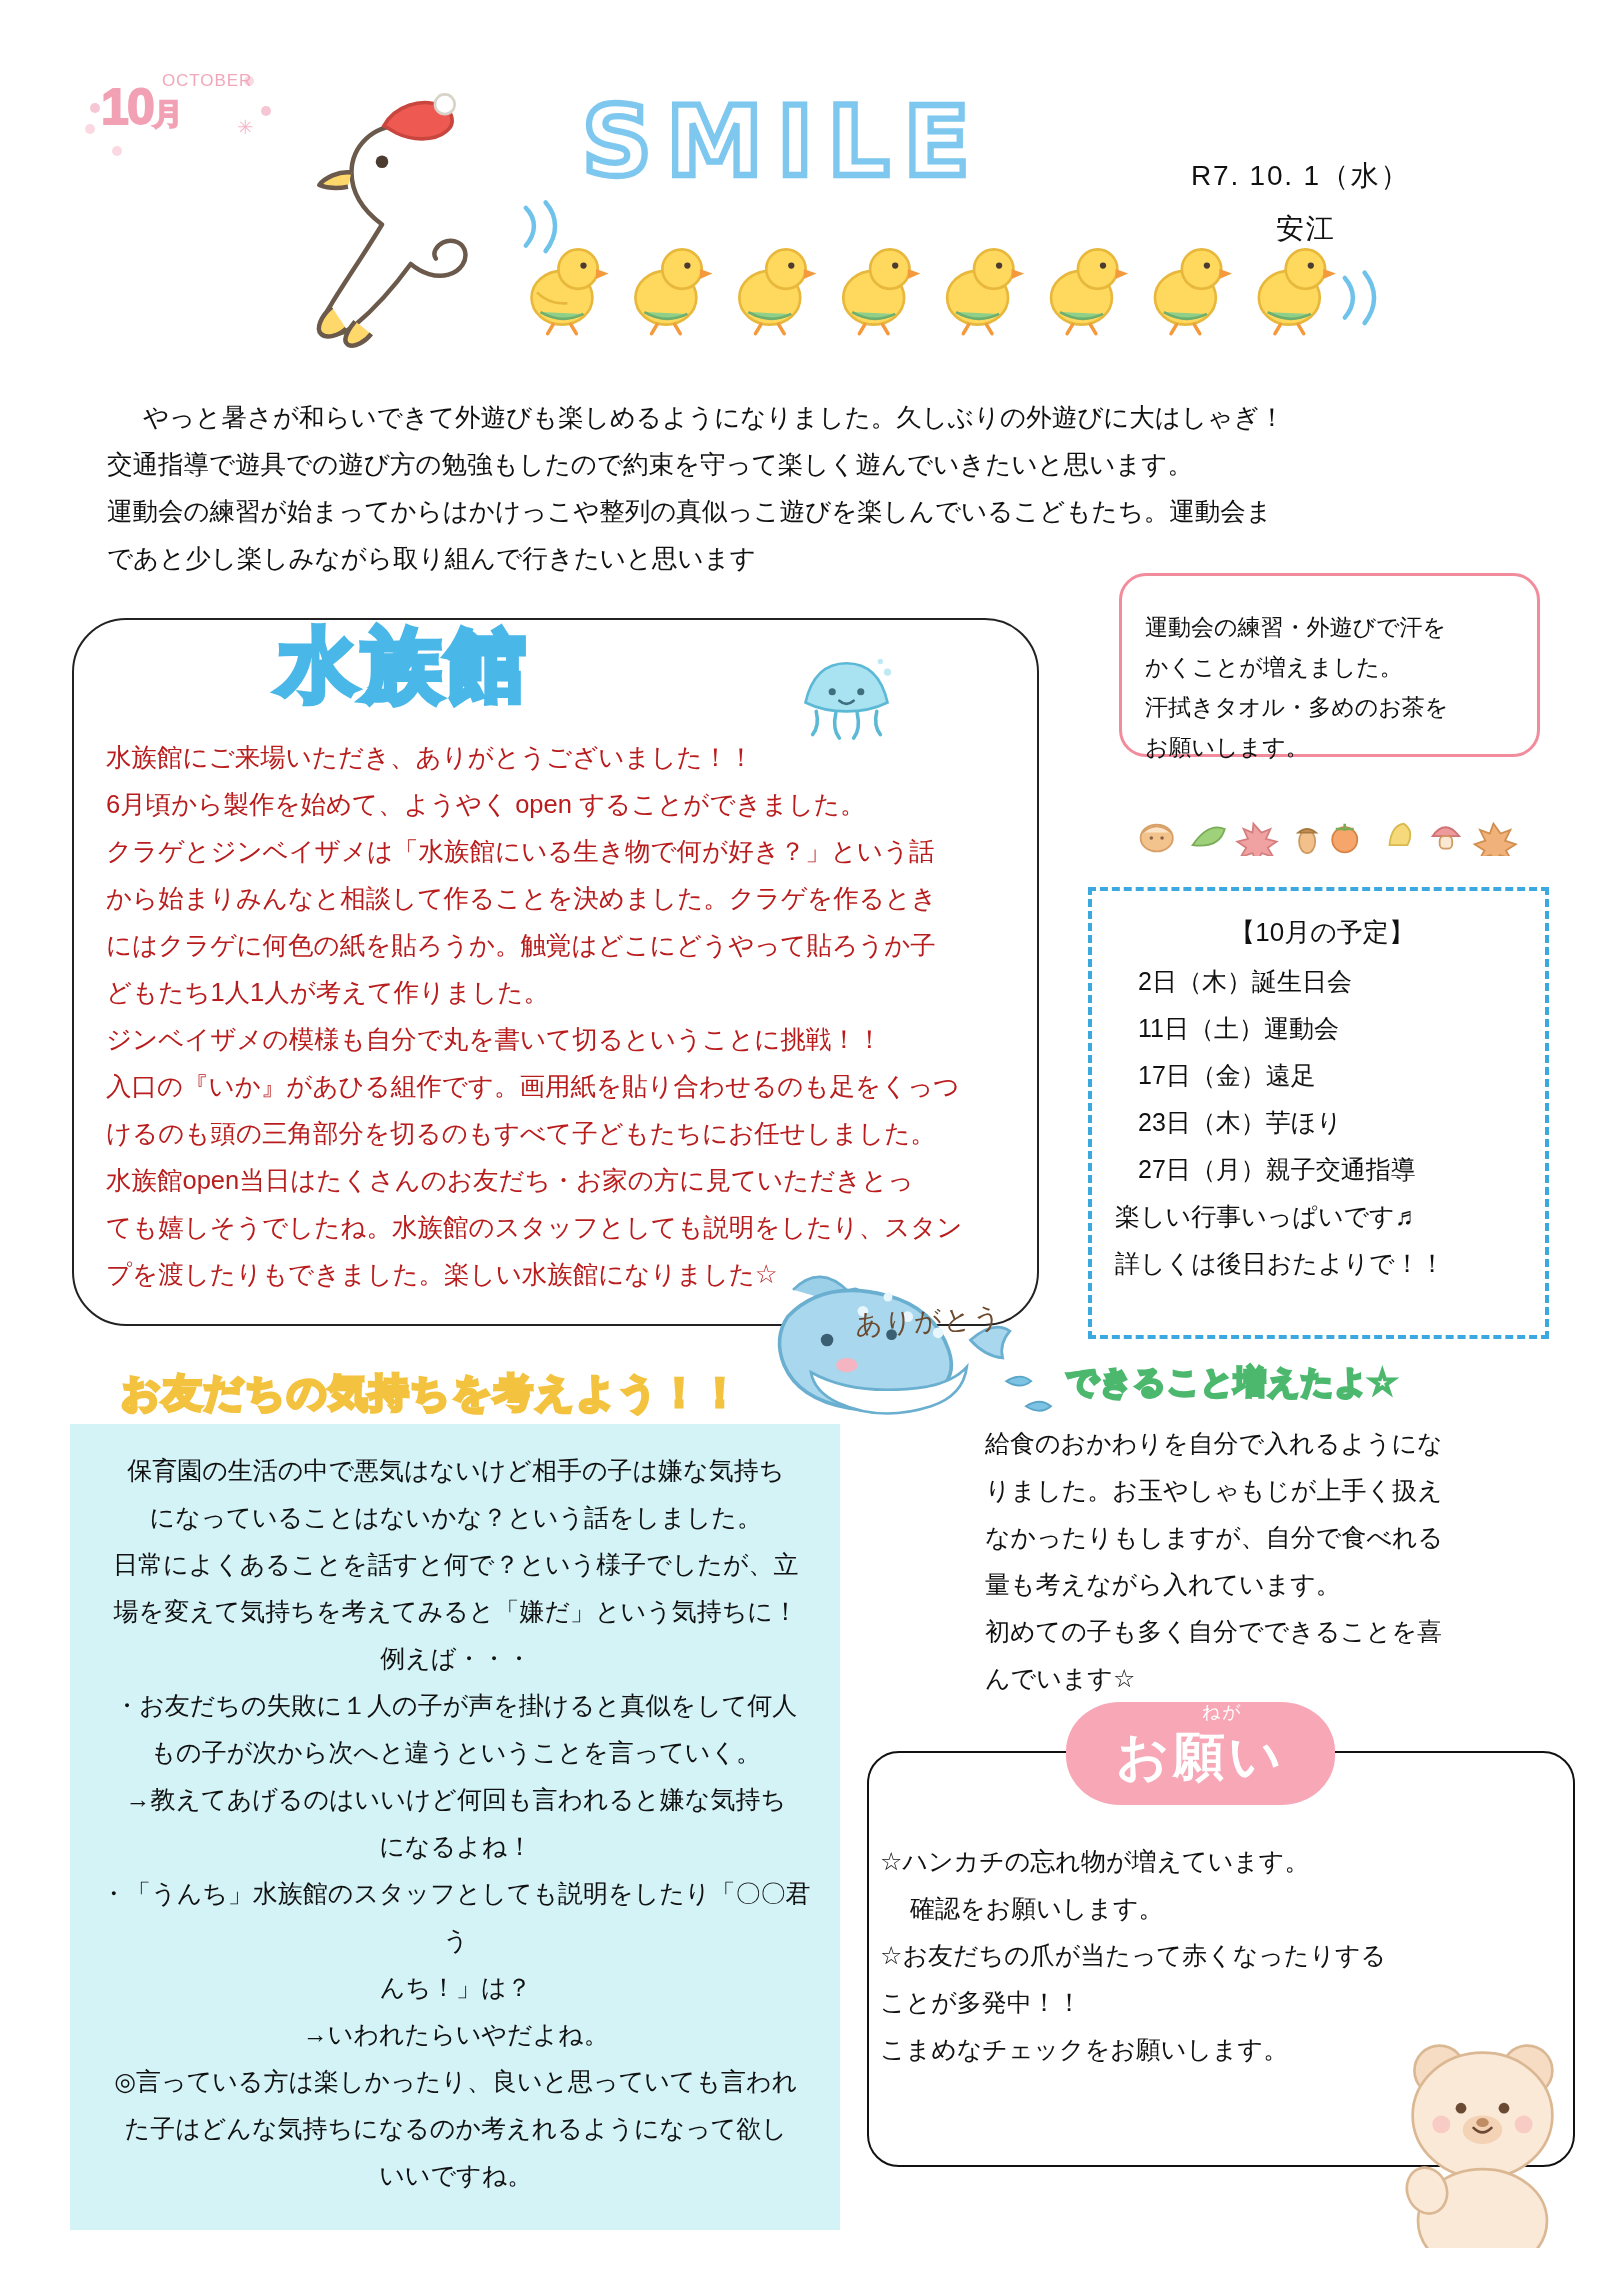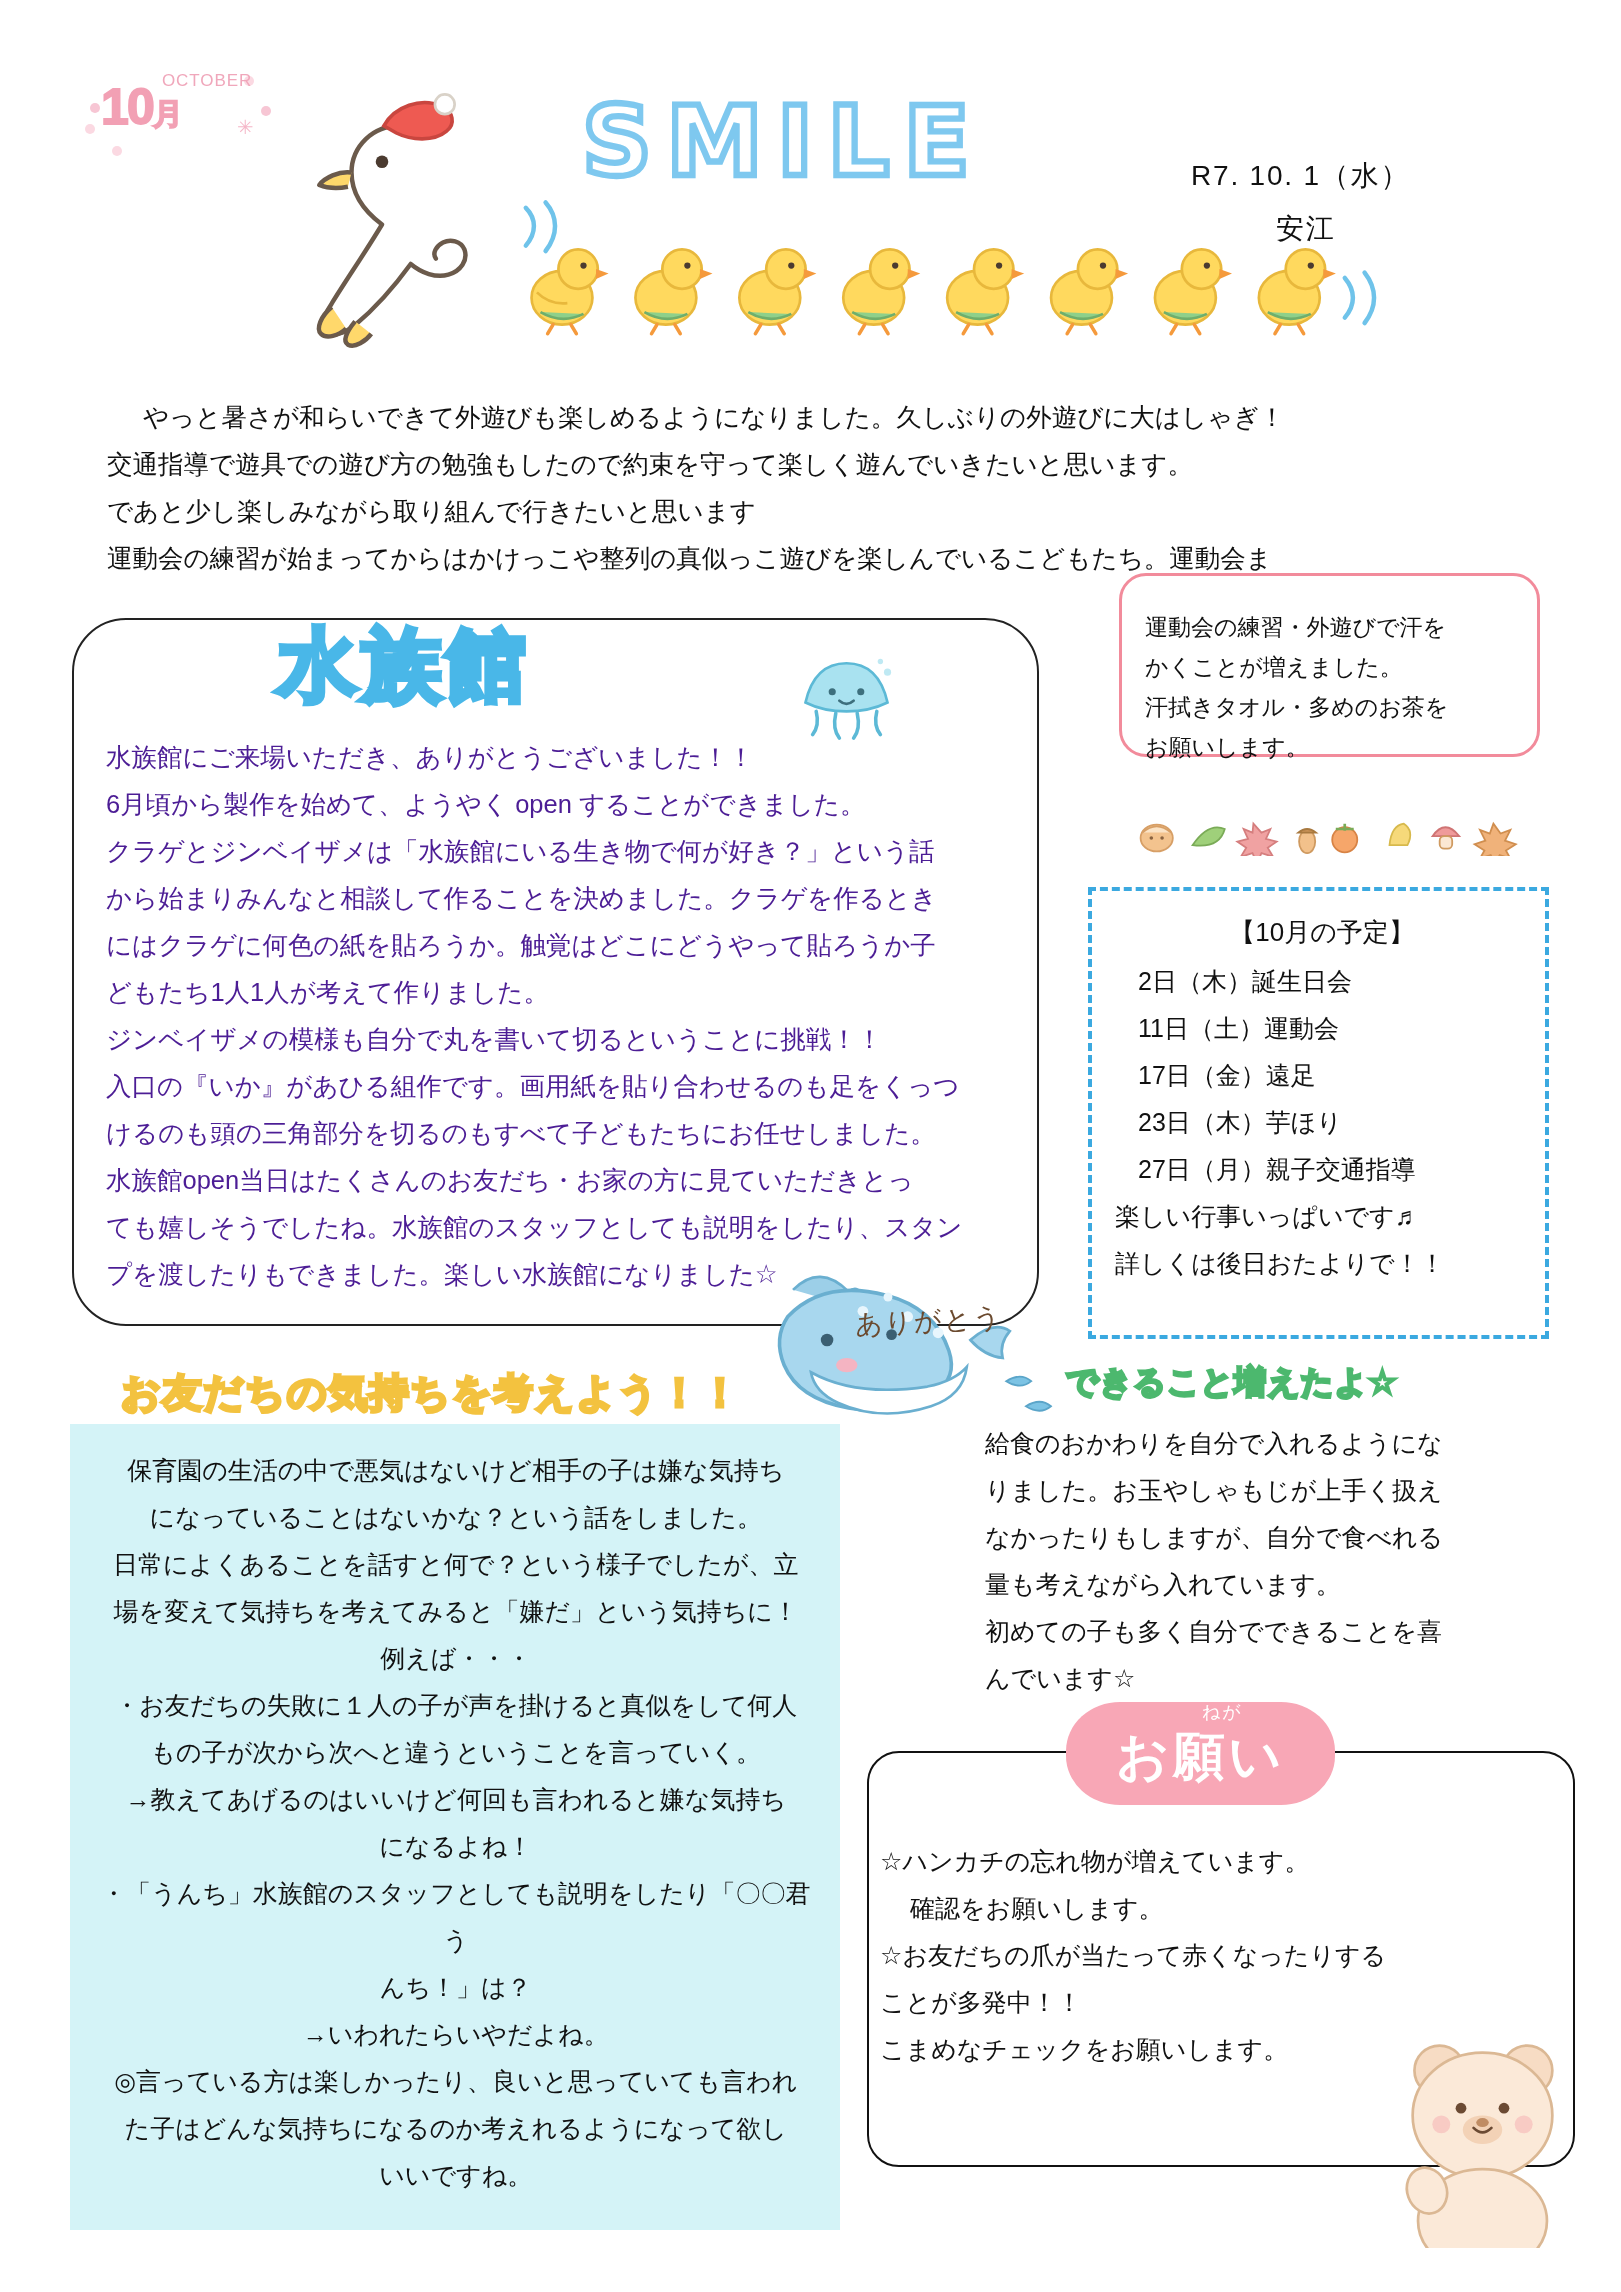"であと少し楽しみながら取り組んで行きたいと思います" p { order: before "運動会の練習が始まってからはかけっこや整列の真似っこ遊びを楽しんでいるこどもたち" -> after "運動会の練習が始まってからはかけっこや整列の真似っこ遊びを楽しんでいるこどもたち" }
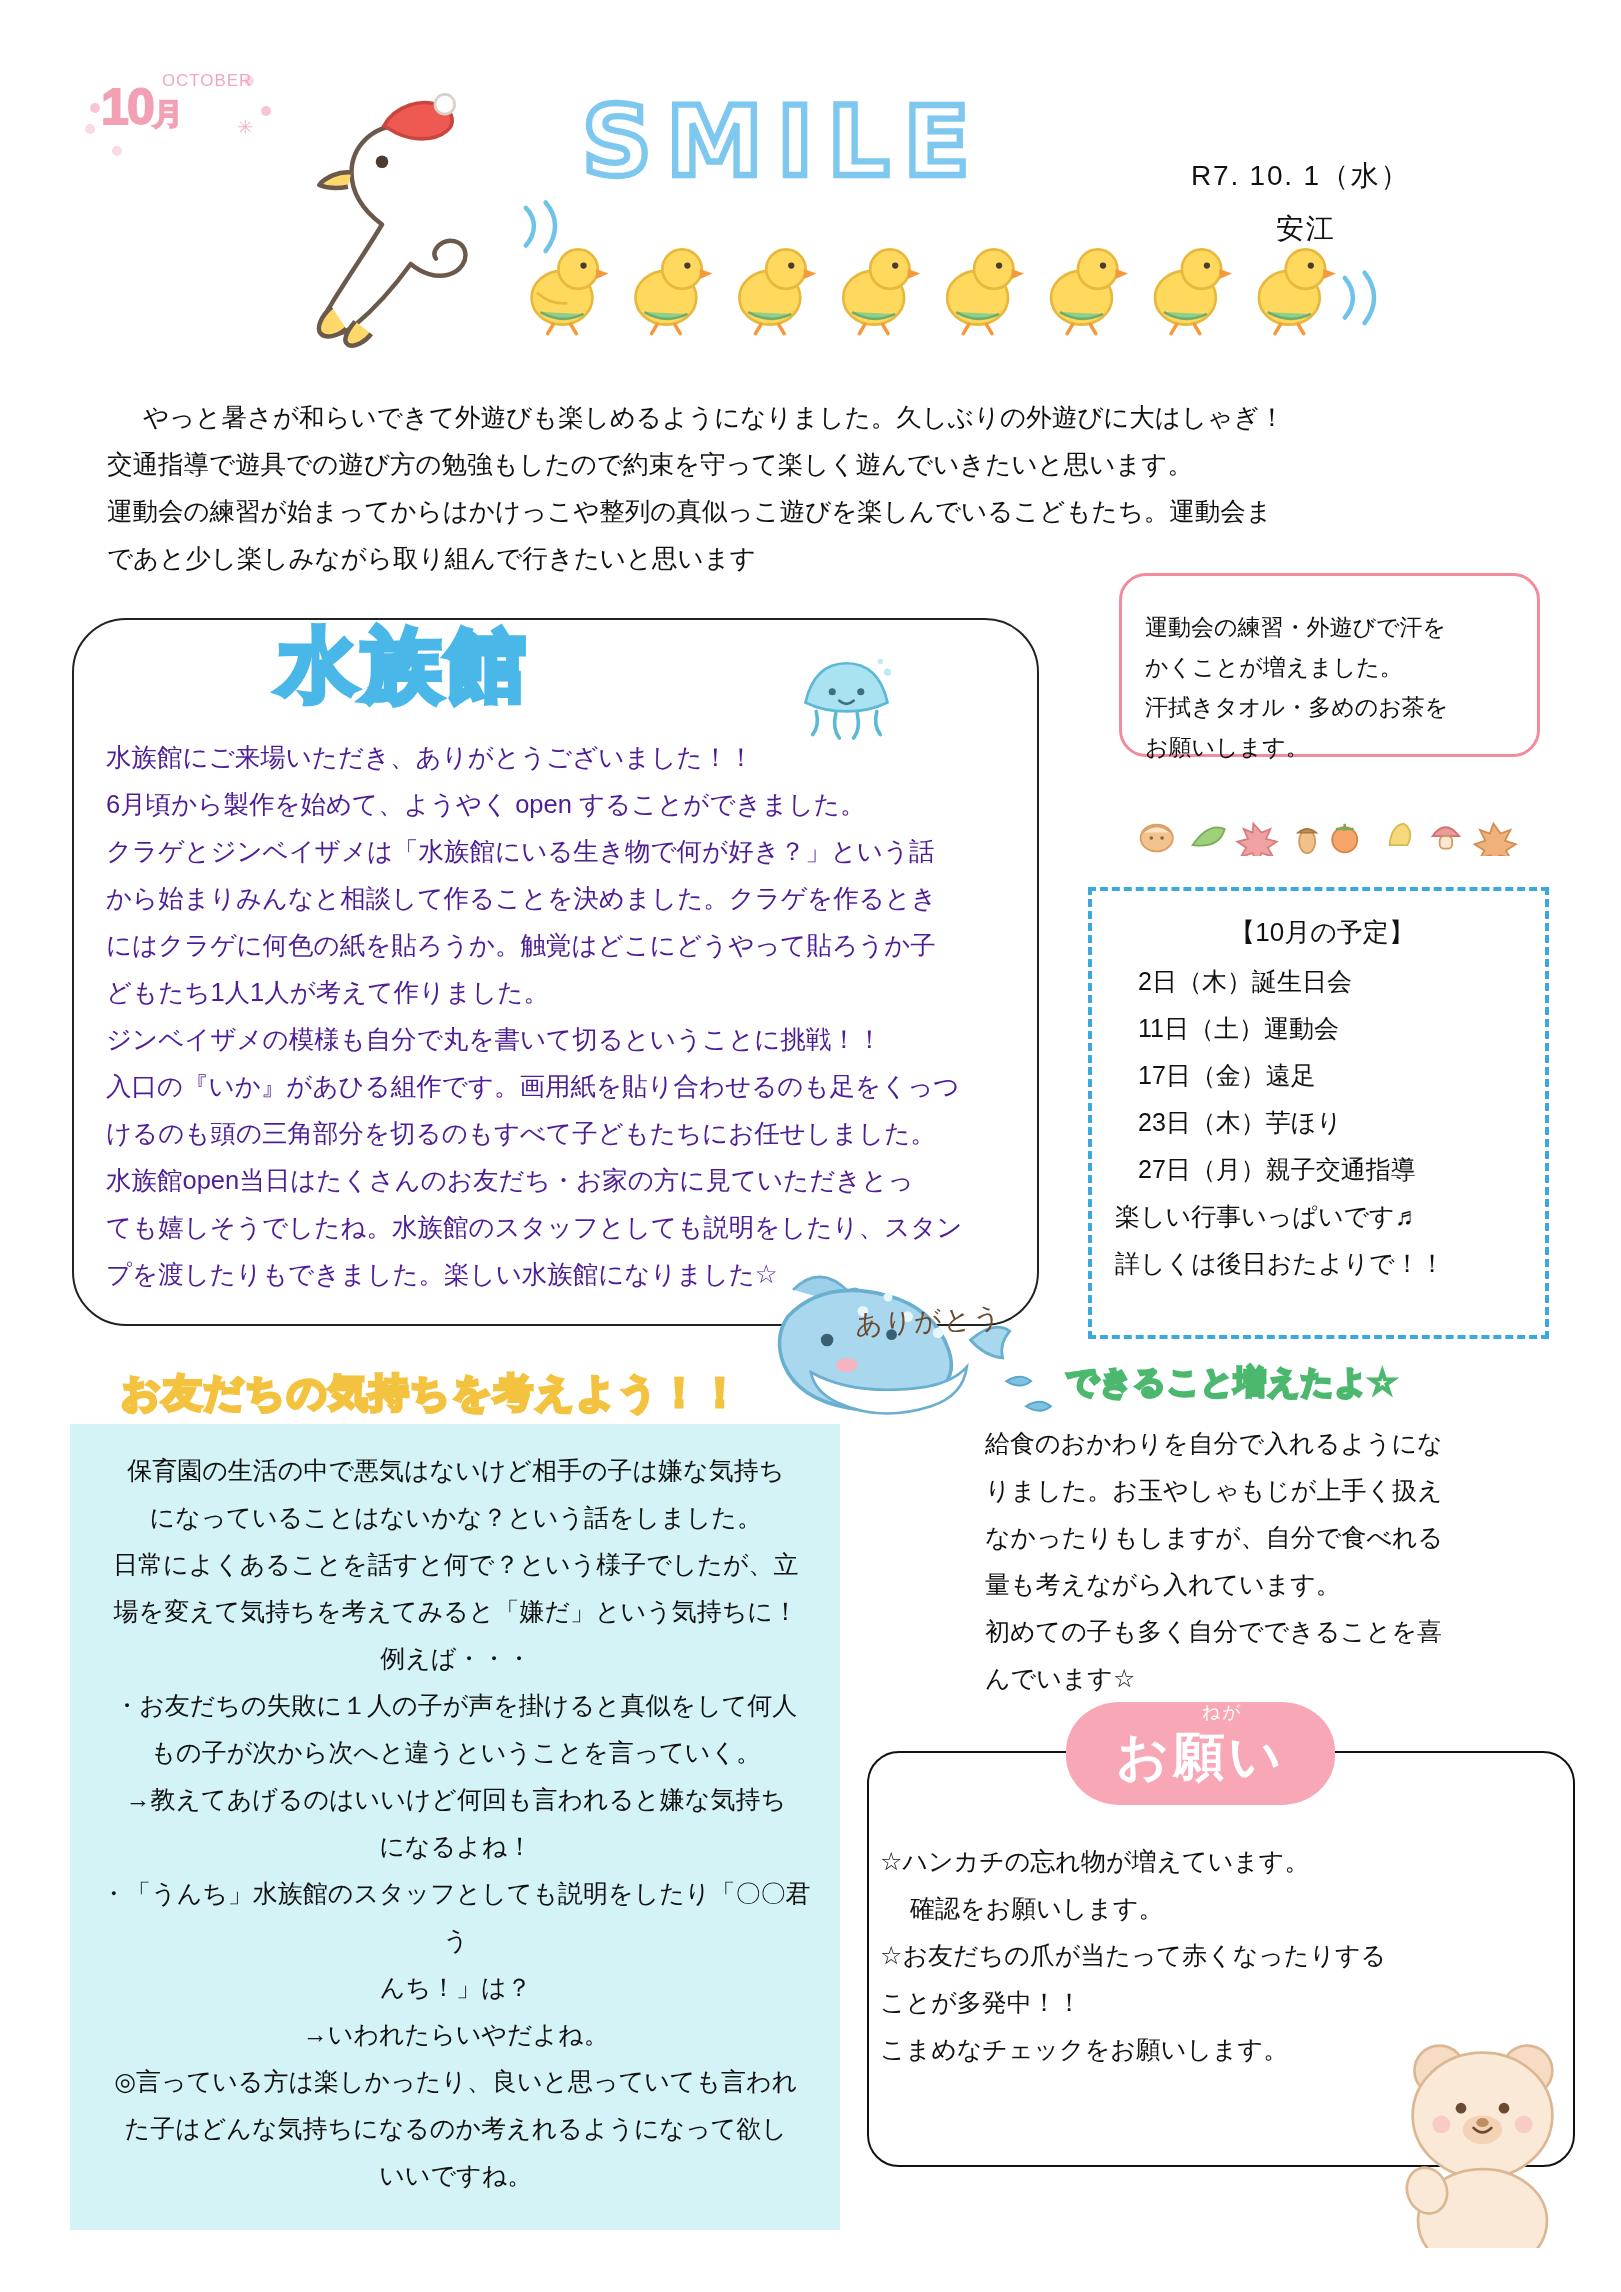"水族館にご来場いただき、ありがとうございました！！" .aqua-text { color: #4c1d95 -> #b91c1c }
